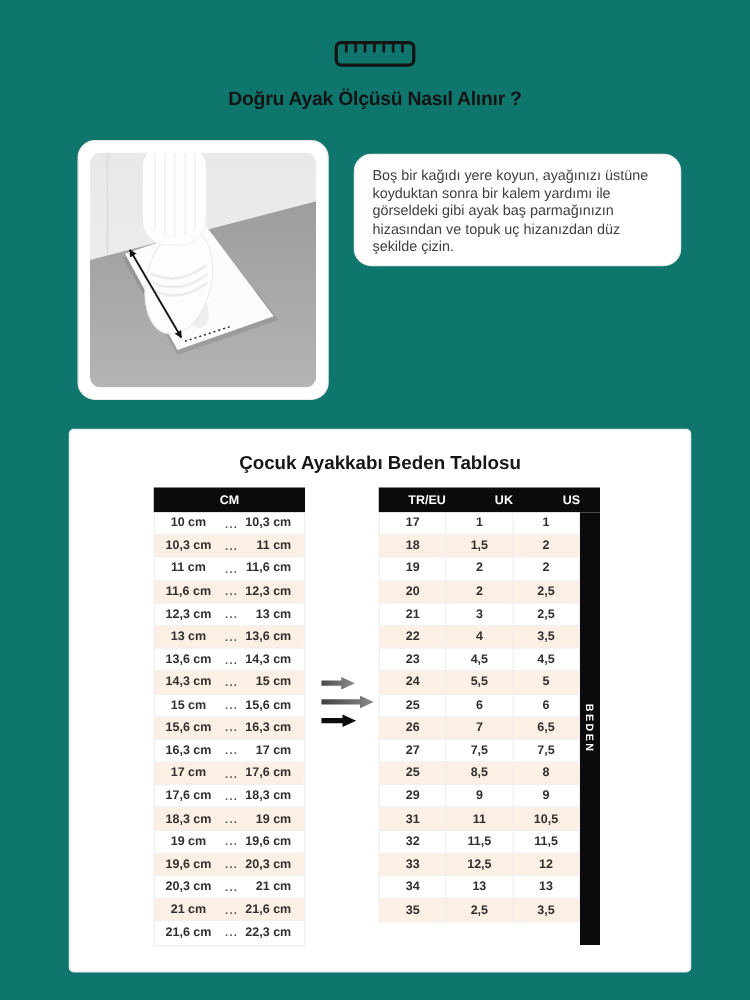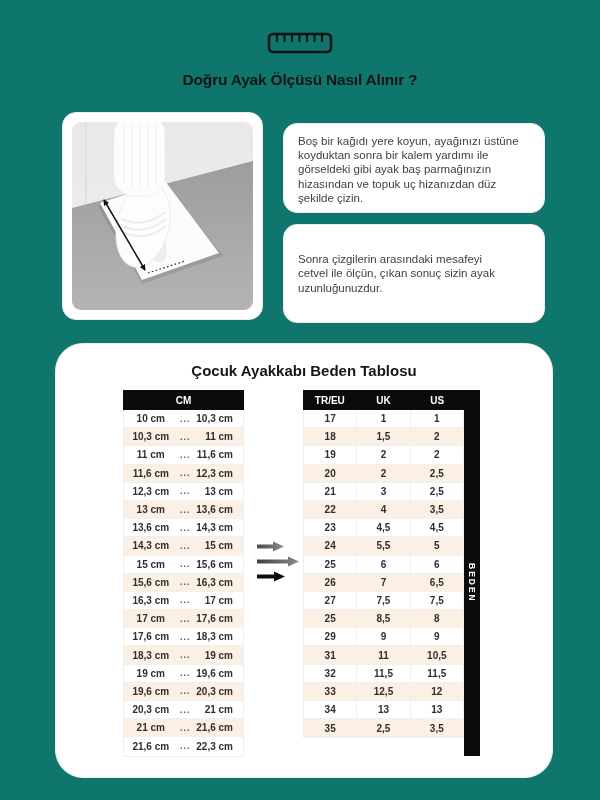"Sonra çizgilerin arasındaki mesafeyi" div.text-card { html: <div> <p>Sonra çizgilerin arasındaki mesafeyi cetvel ile ölçün, çıkan sonuç sizin ayak uzunluğunuzdur.</p> </div> -> none }
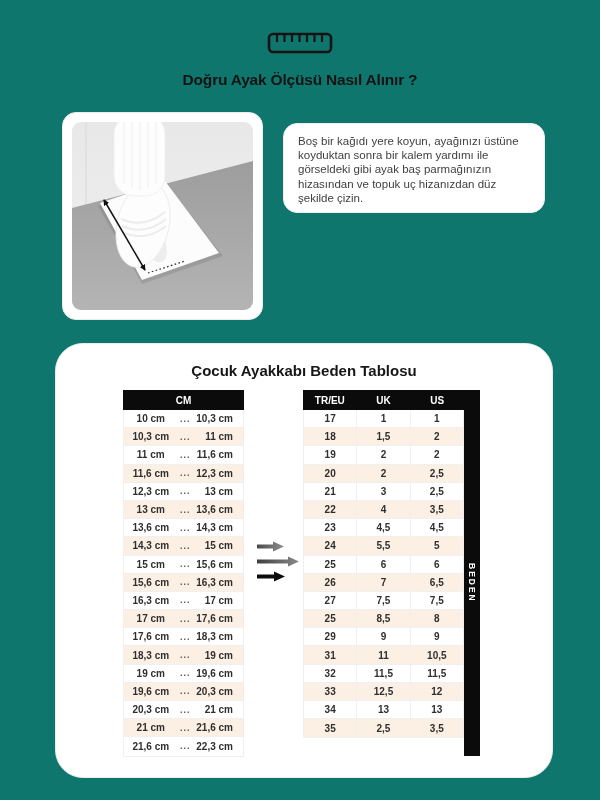"Çocuk Ayakkabı Beden Tablosu" .size-card { border-radius: 28px -> 4px }
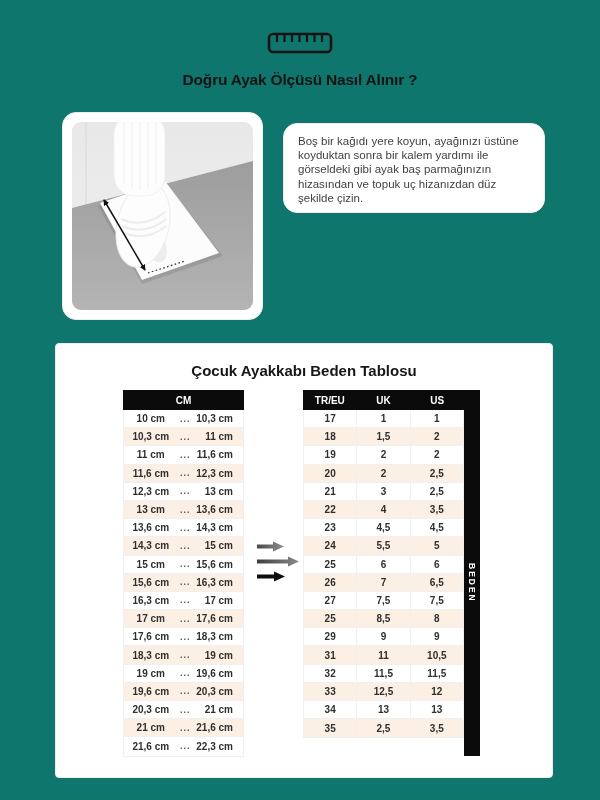"TR/EU" .size-table .thead span { text-align: center -> right }
